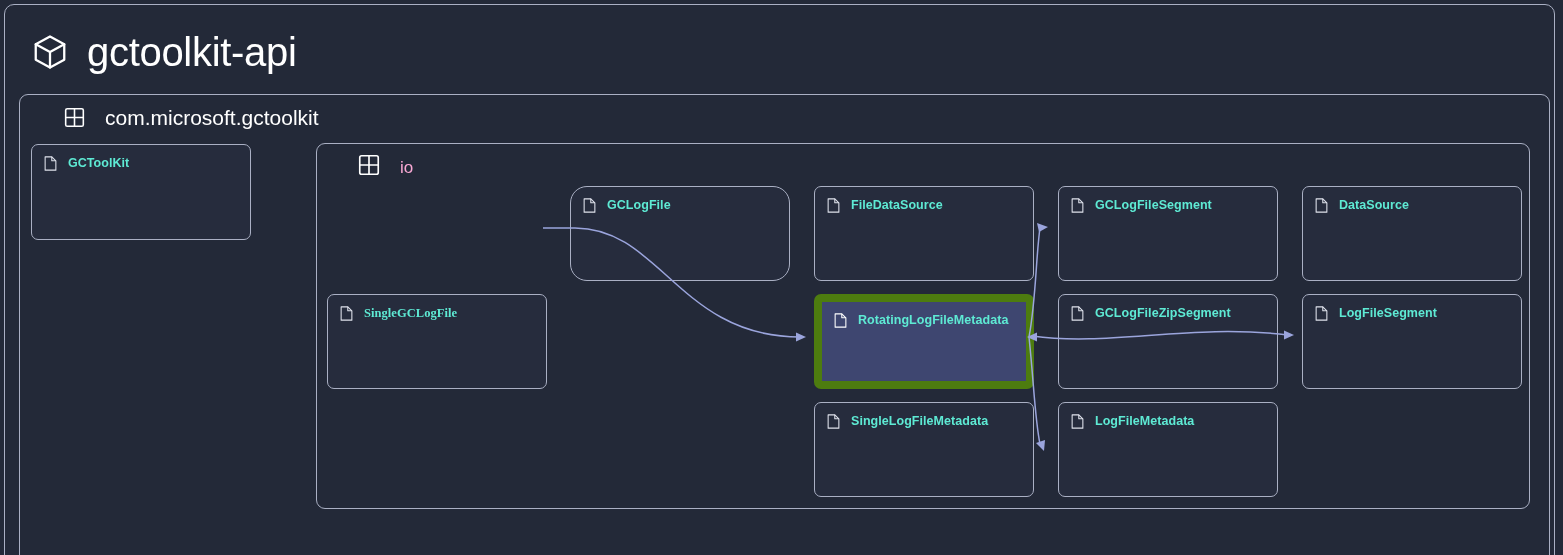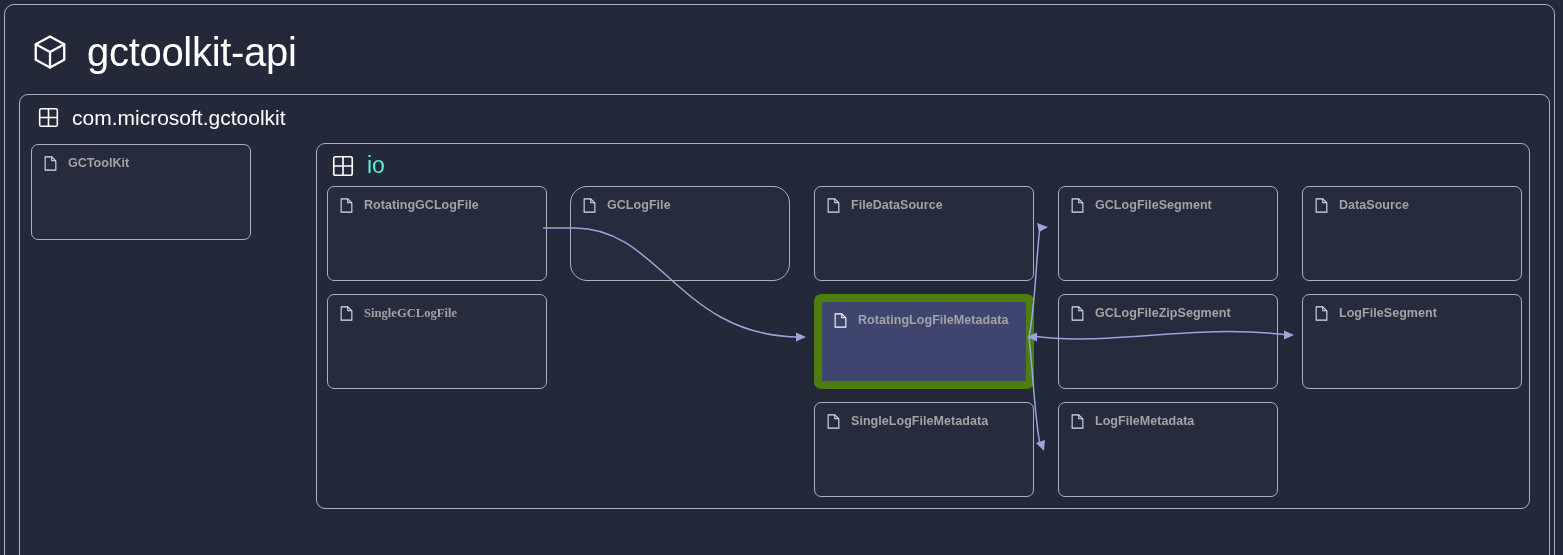"com.microsoft.gctoolkit" .pkg-header { gap: 13px -> 20px; margin-left: none -> 26px }
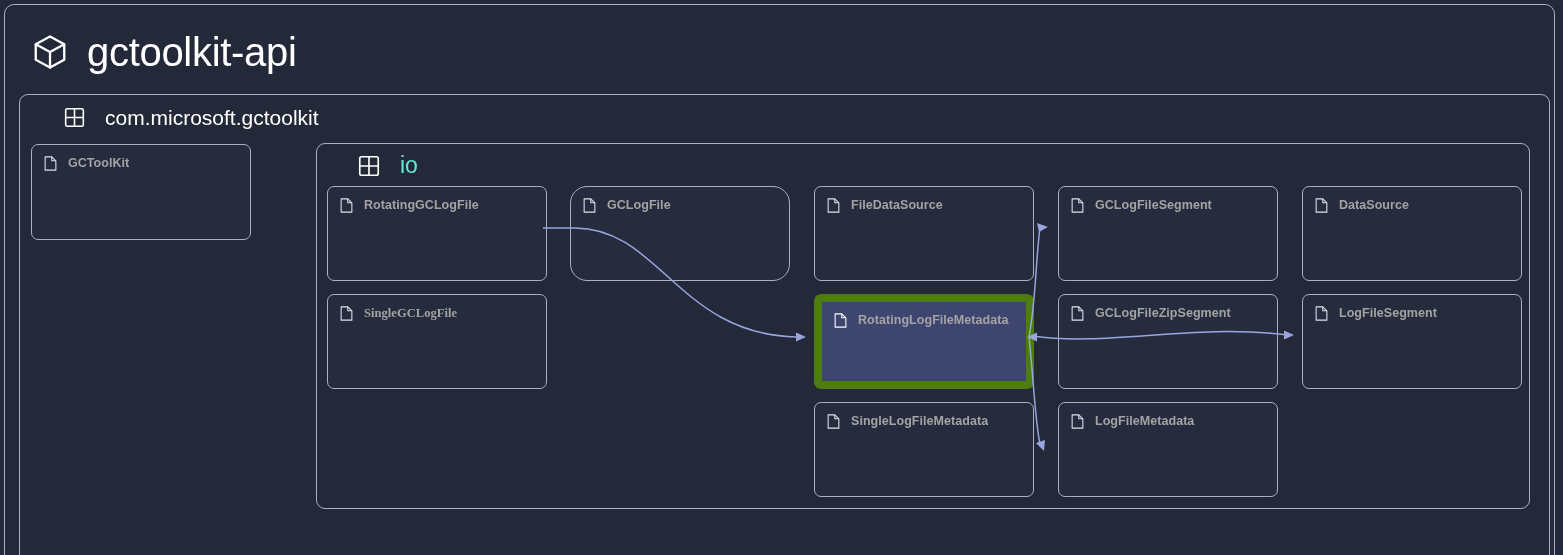"GCToolKit" .node-name { color: #a3a3a3 -> #5eead4 }
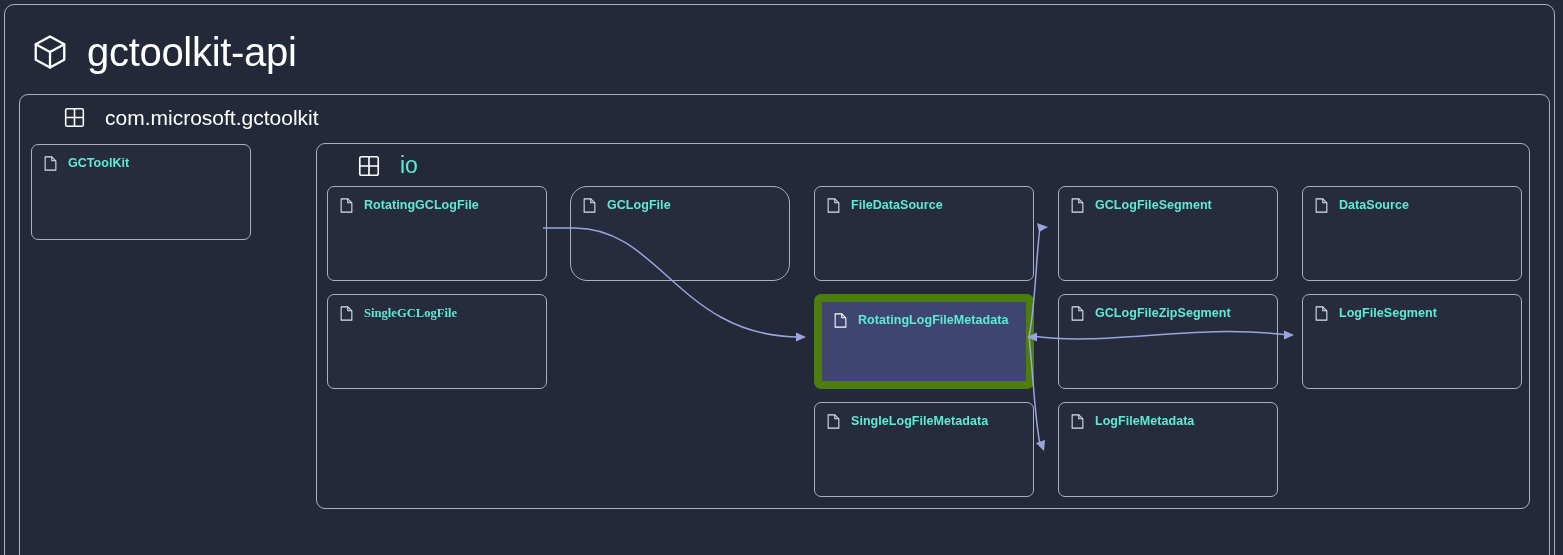"io" .pkg-title-io { color: #5eead4 -> #f9a8d4; font-size: 23px -> 17px }
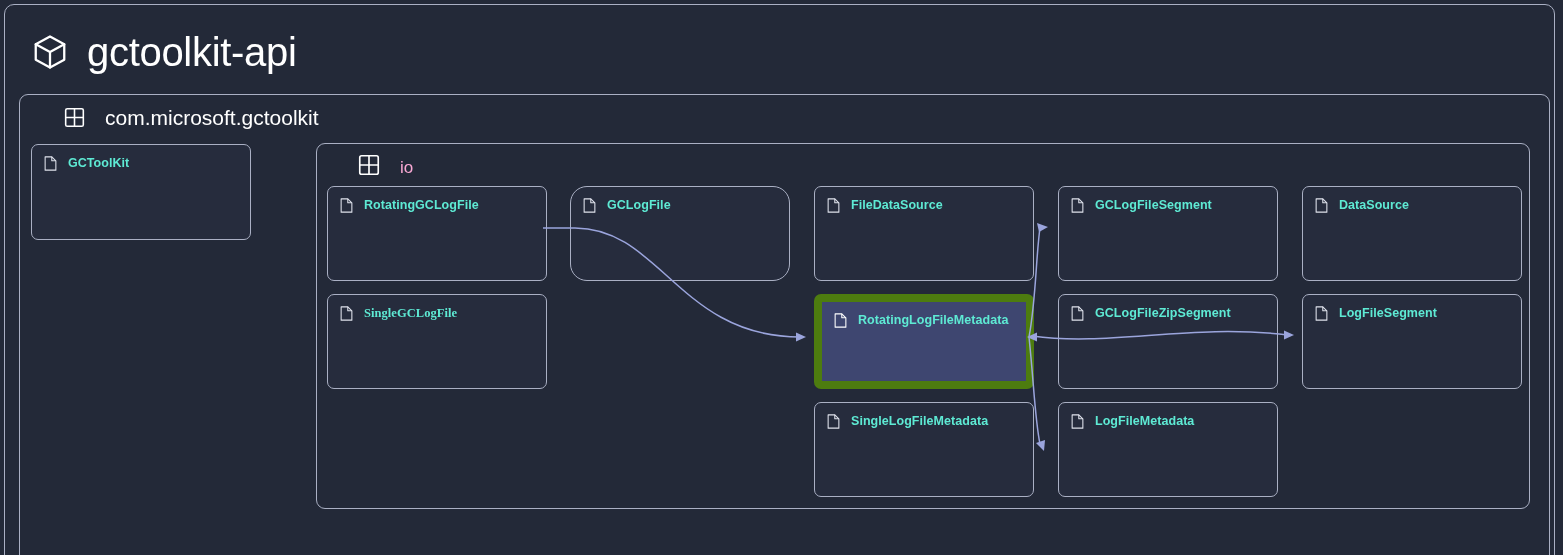"RotatingGCLogFile" div.node { html: <div> <div> <span> <svg> <path></path> <path></path> </svg> </span> <span>RotatingGCLogFile</span> </div> </div> -> none }
